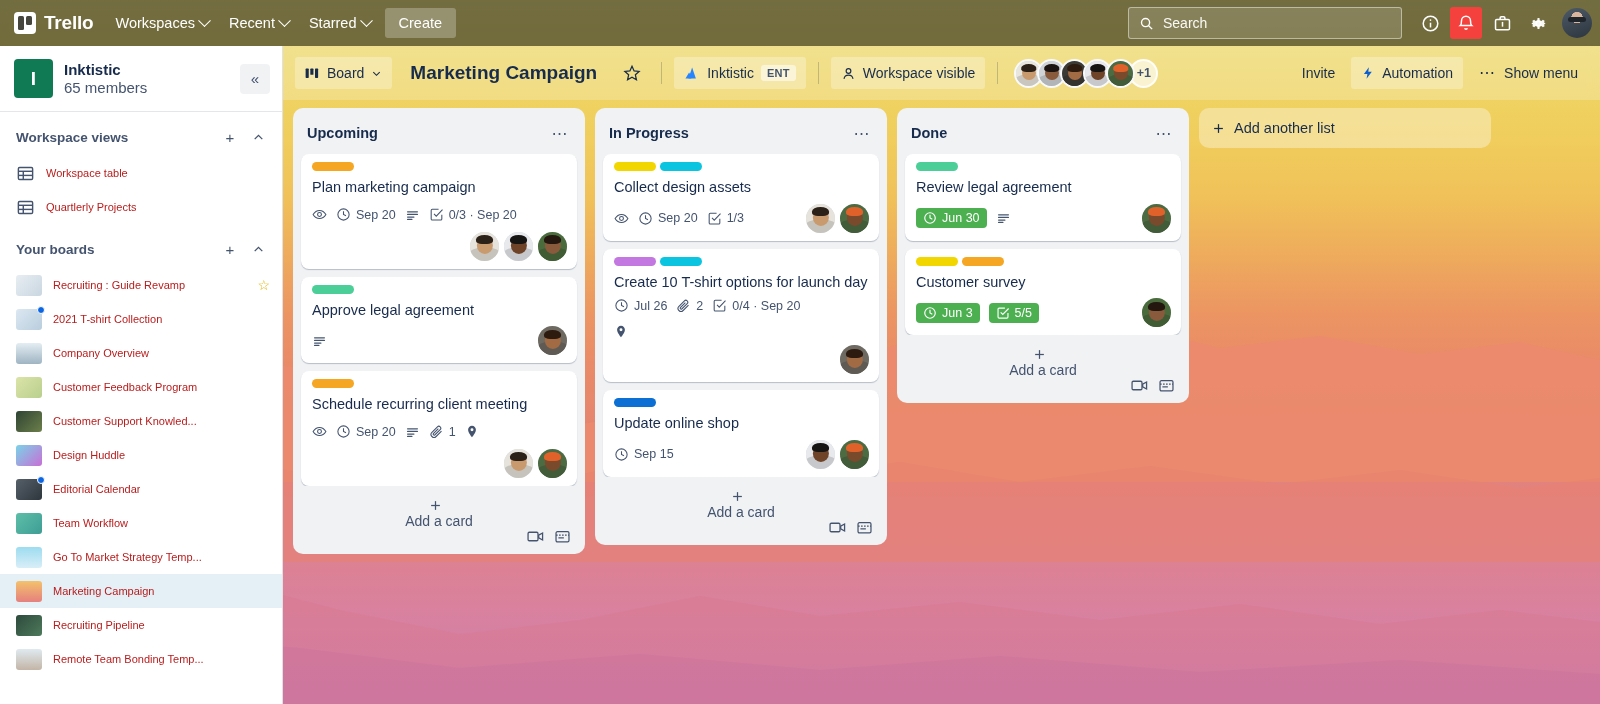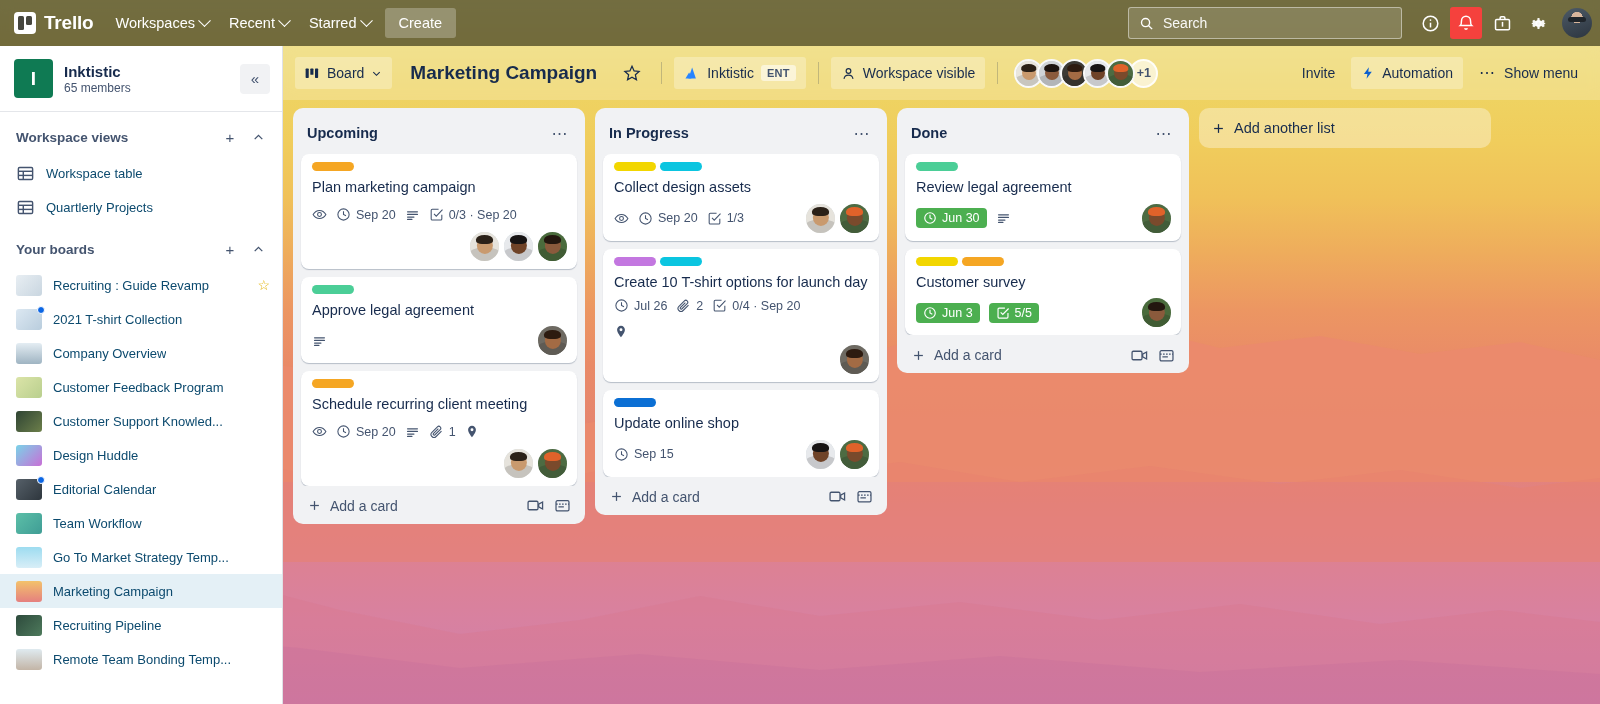"65 members" .ws-members { font-size: 12px -> 15px }
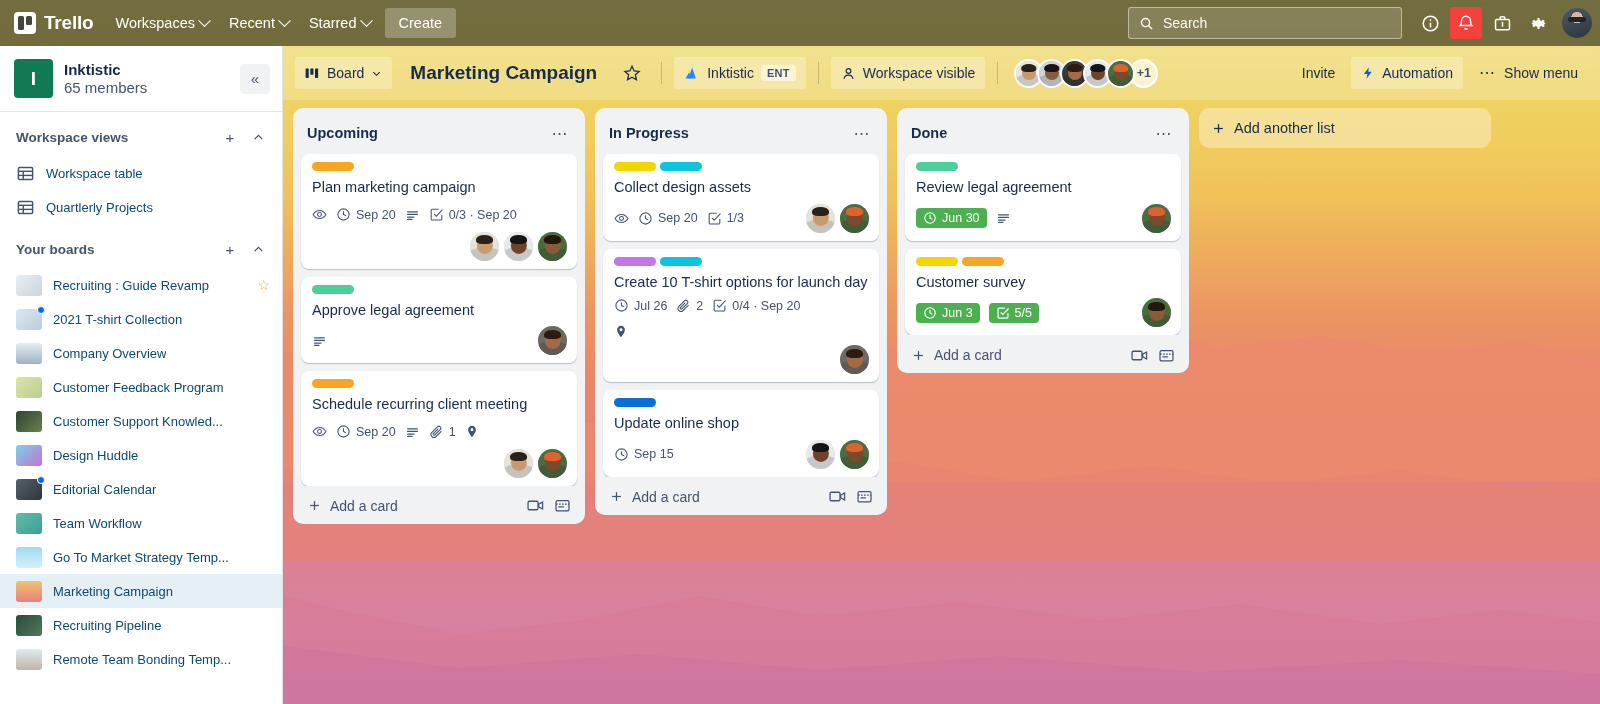"Workspace table" .side-label { color: #0c4a6e -> #b91c1c; font-size: 13px -> 11px }
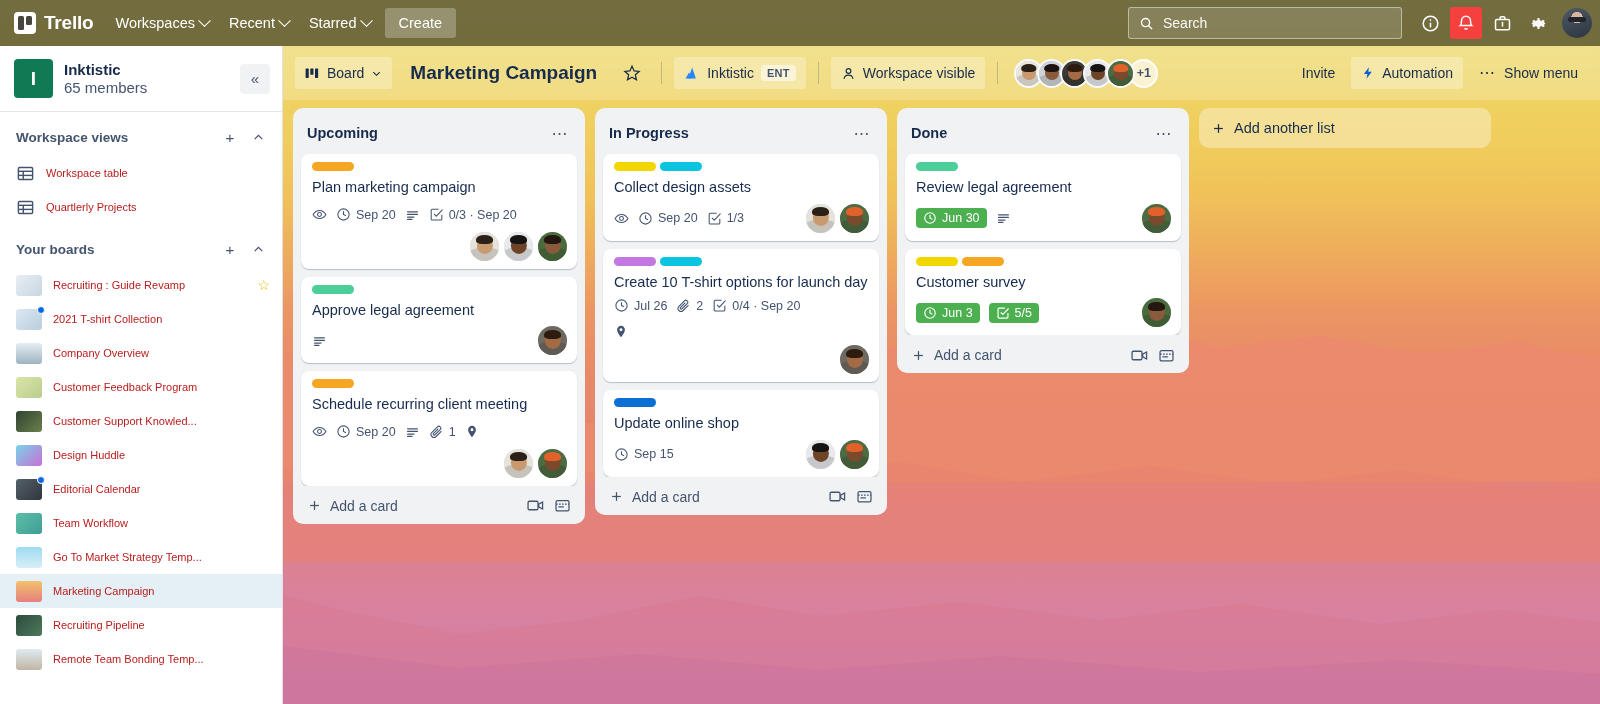"Add a card" .list-footer { flex-direction: none -> column }
